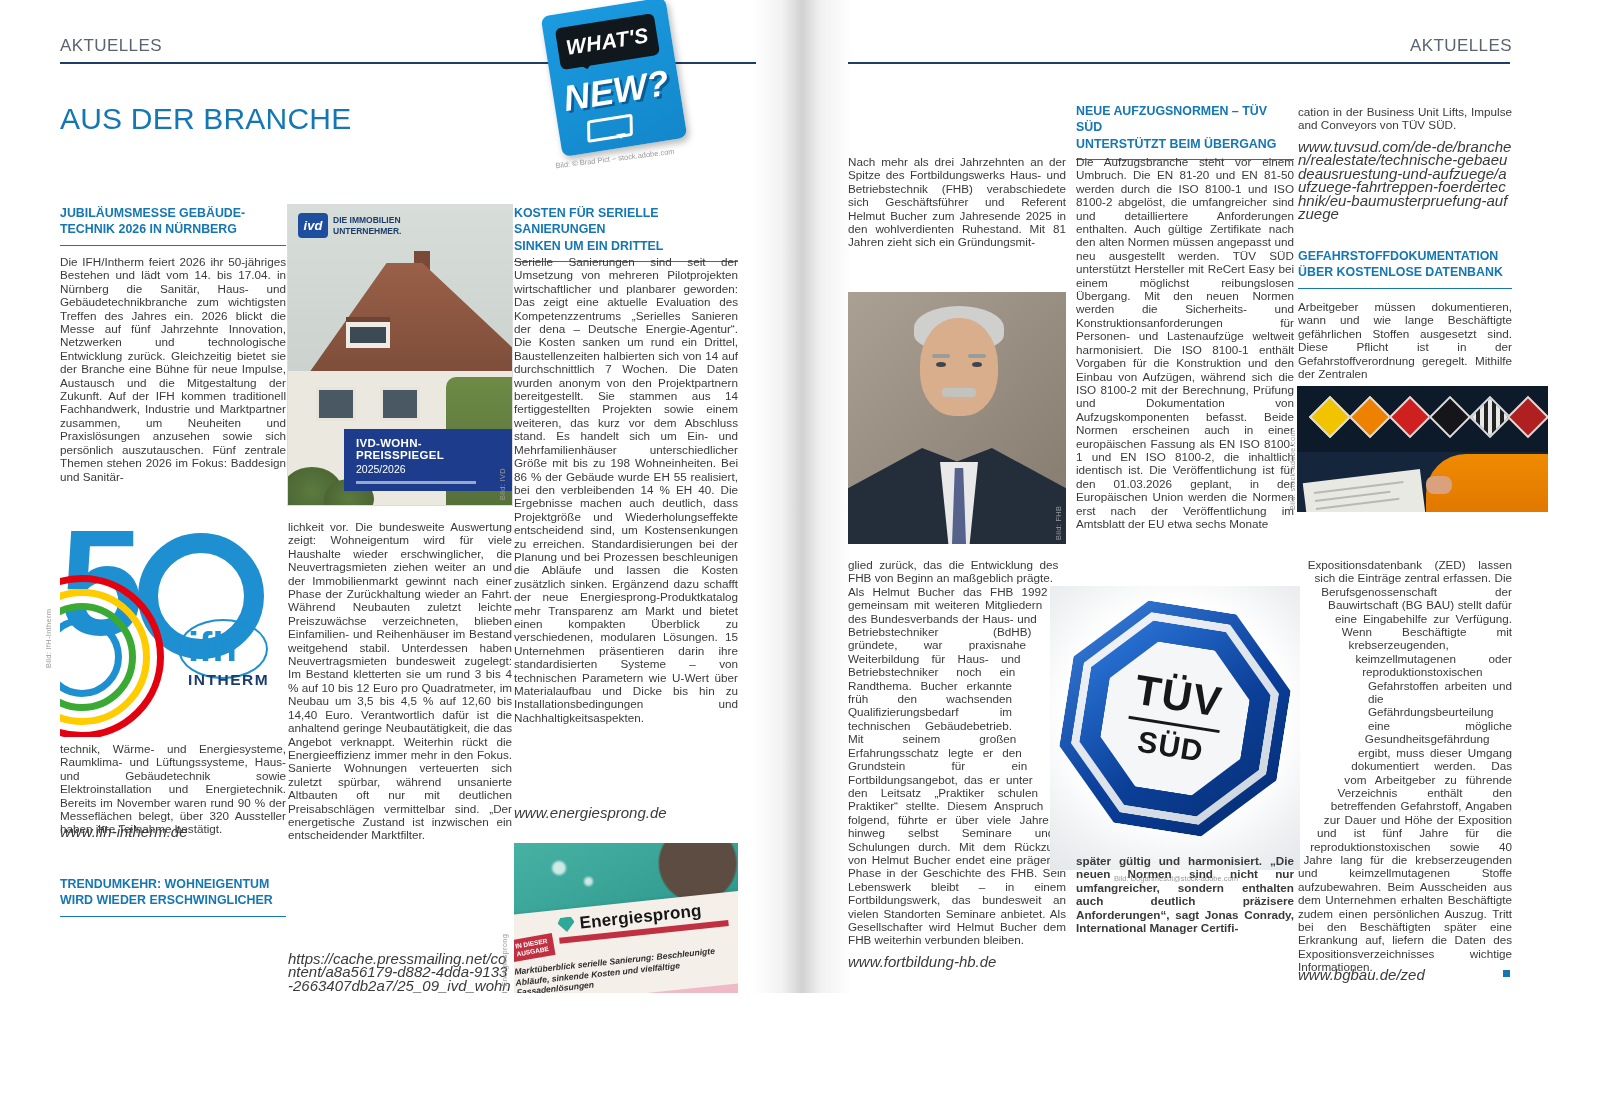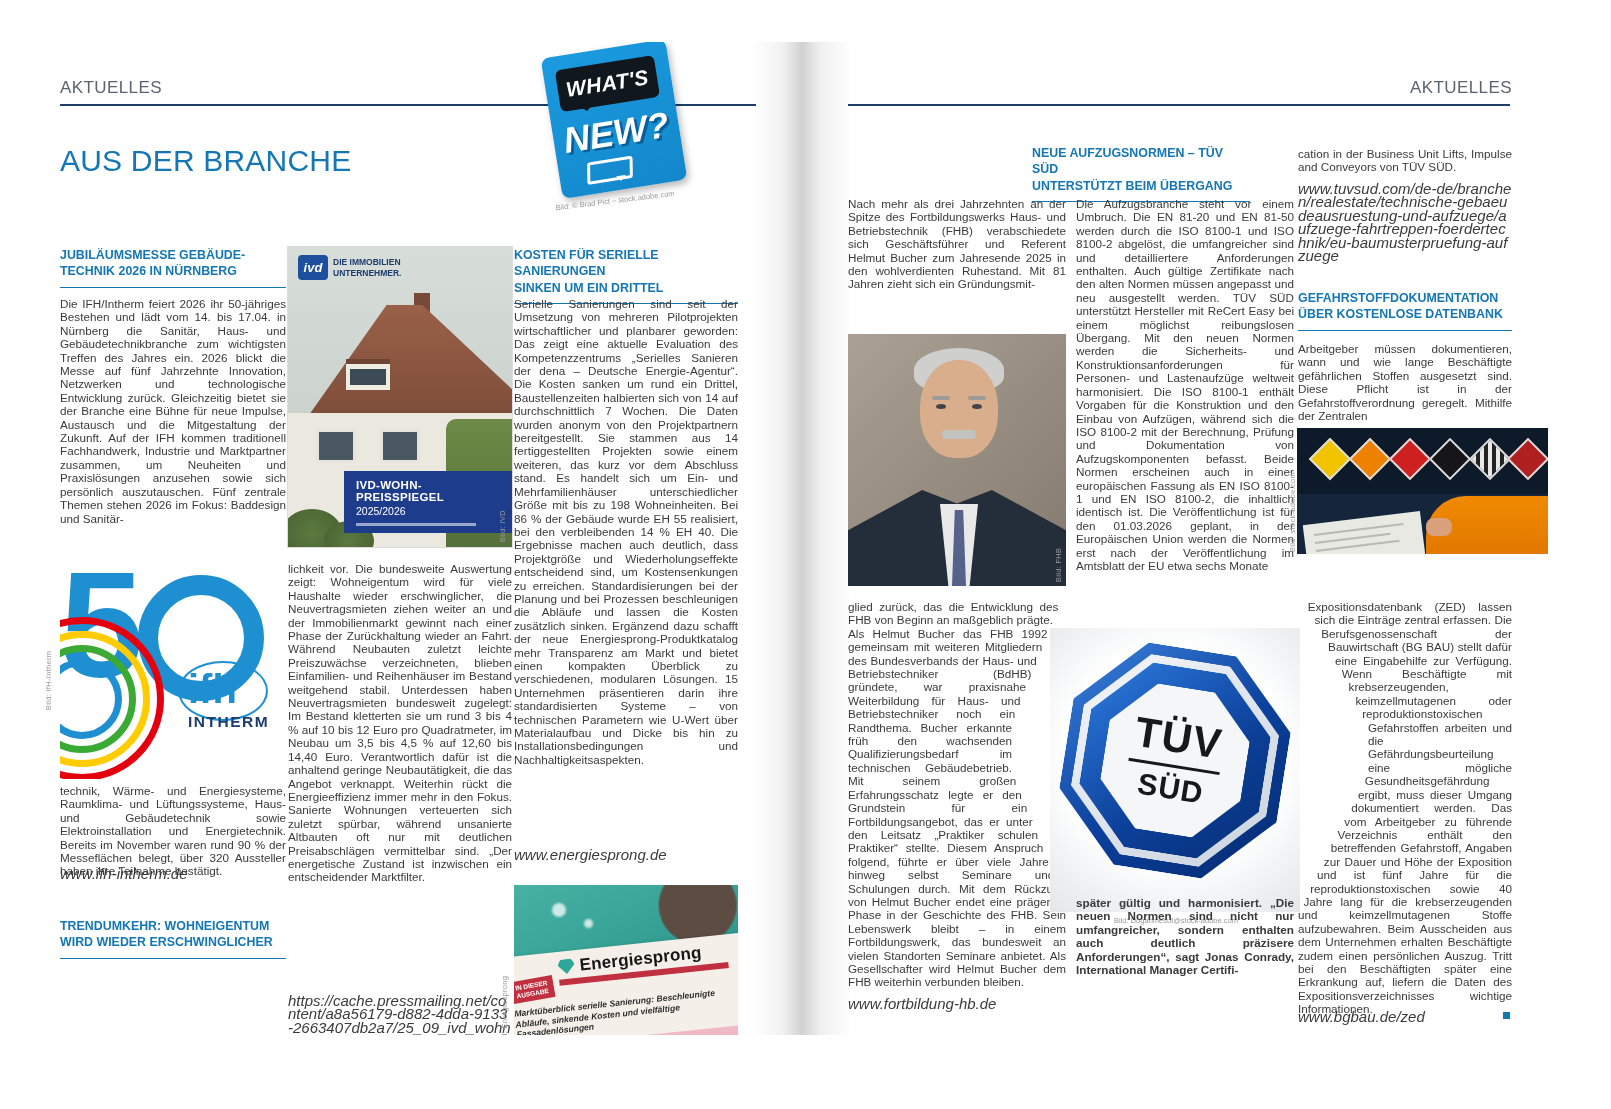"AKTUELLES" #spread { margin-top: 42px -> none }
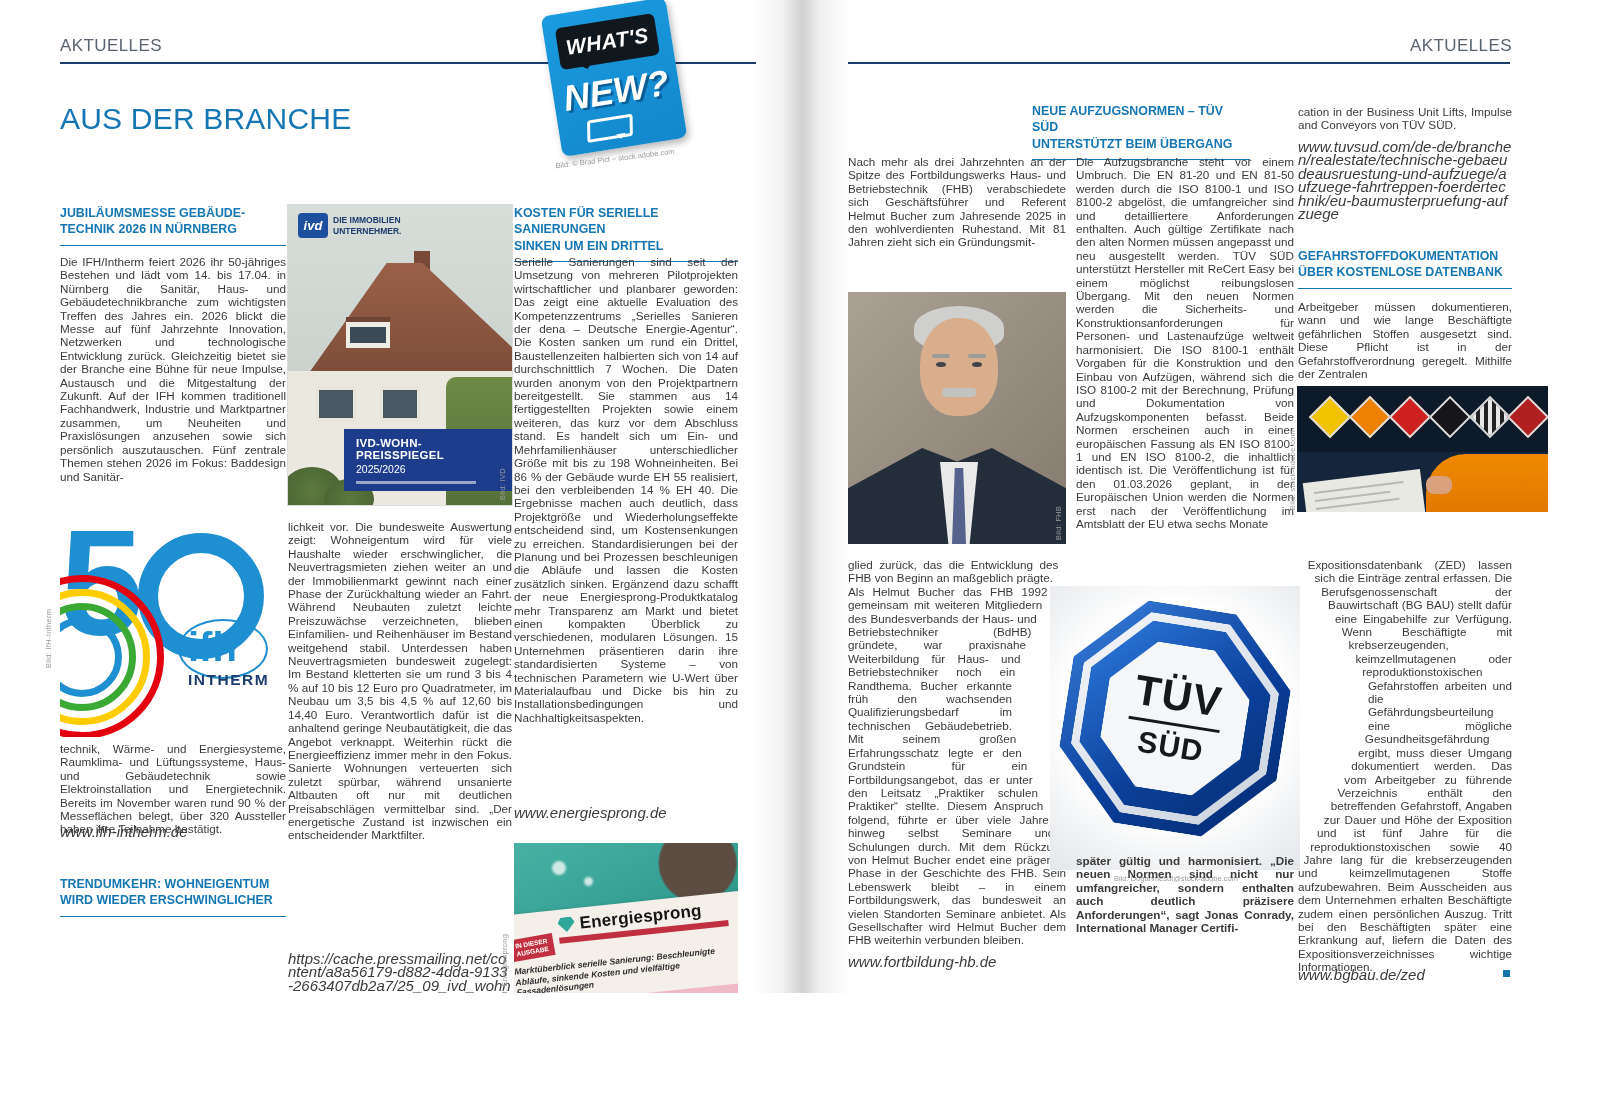"NEUE AUFZUGSNORMEN – TÜV SÜD" div.abs { left: 1032px -> 1076px }
